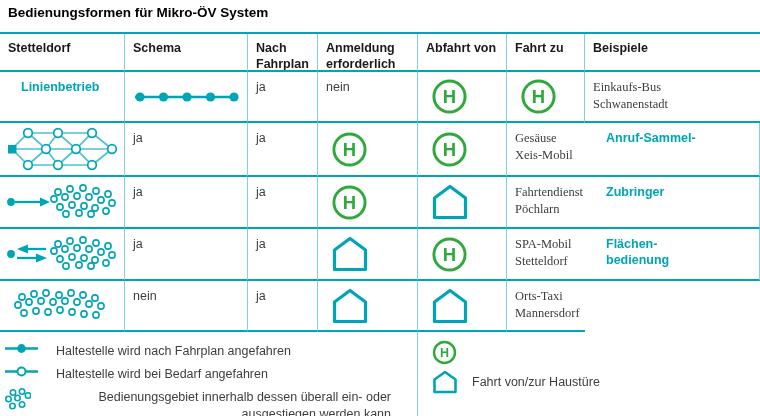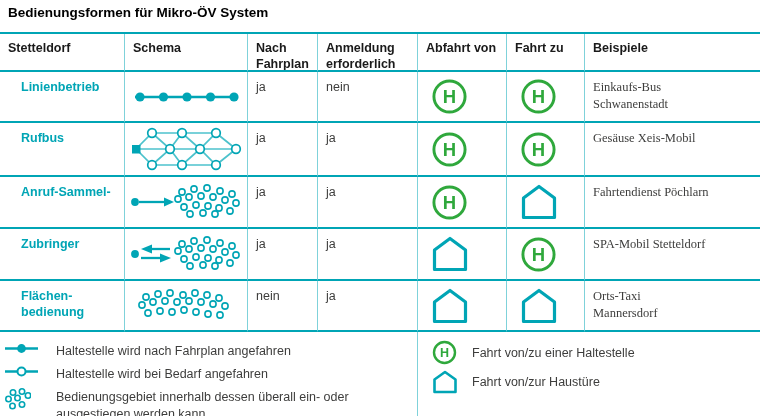"Rufbus" div.c { html: <div> <span>Rufbus</span> <span></span> </div> -> none }
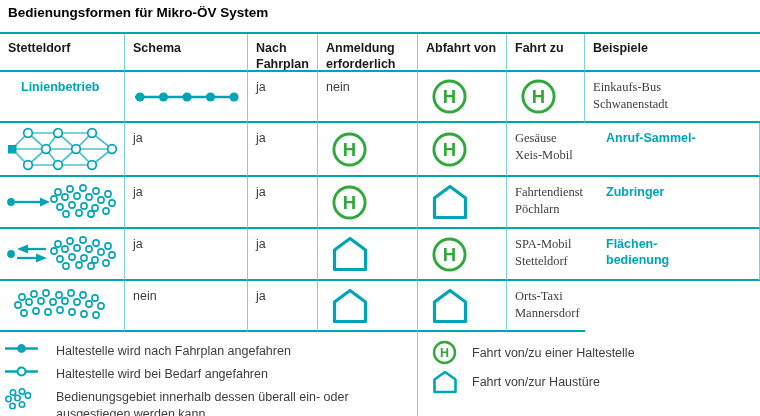"Haltestelle wird nach Fahrplan" .lrow .ltext { text-align: none -> right }
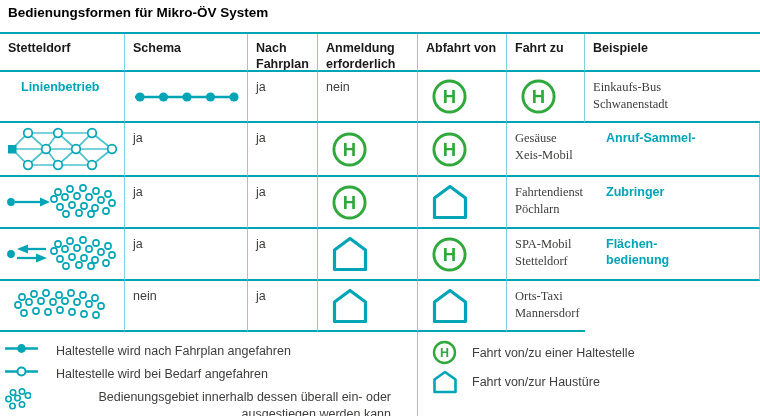"Fahrt von/zu einer Haltestelle" span.ltext { html: <span>Fahrt von/zu einer Haltestelle</span> -> none }
